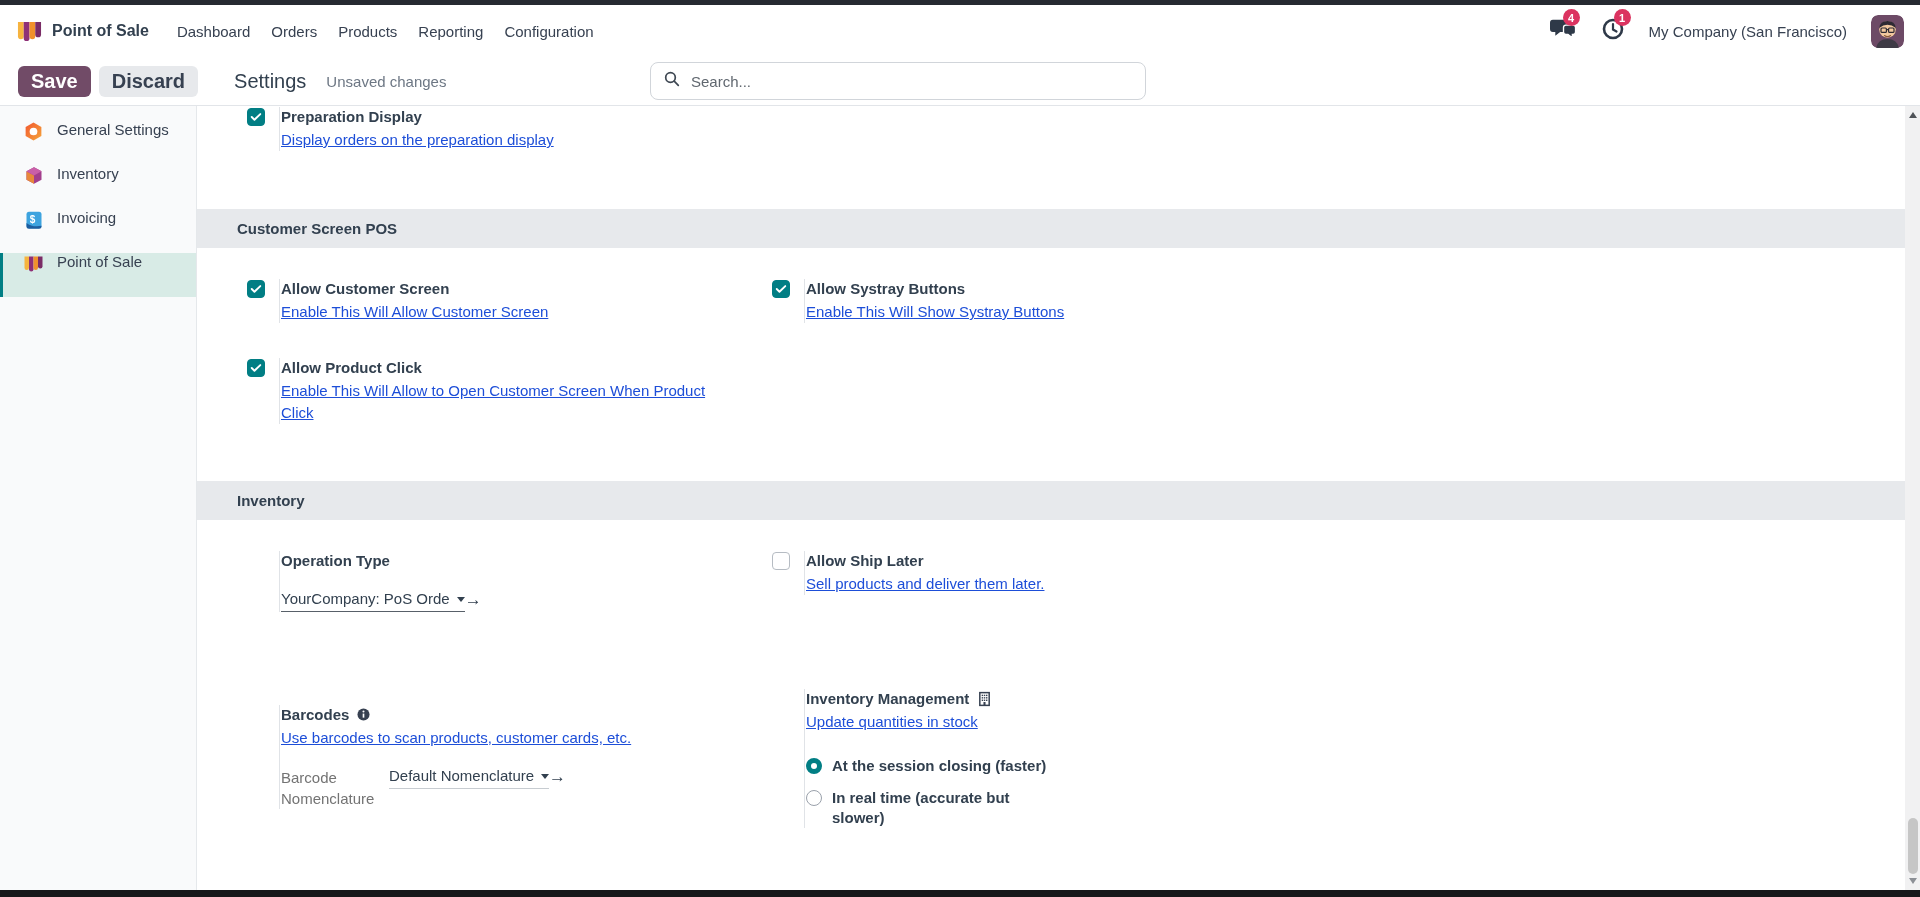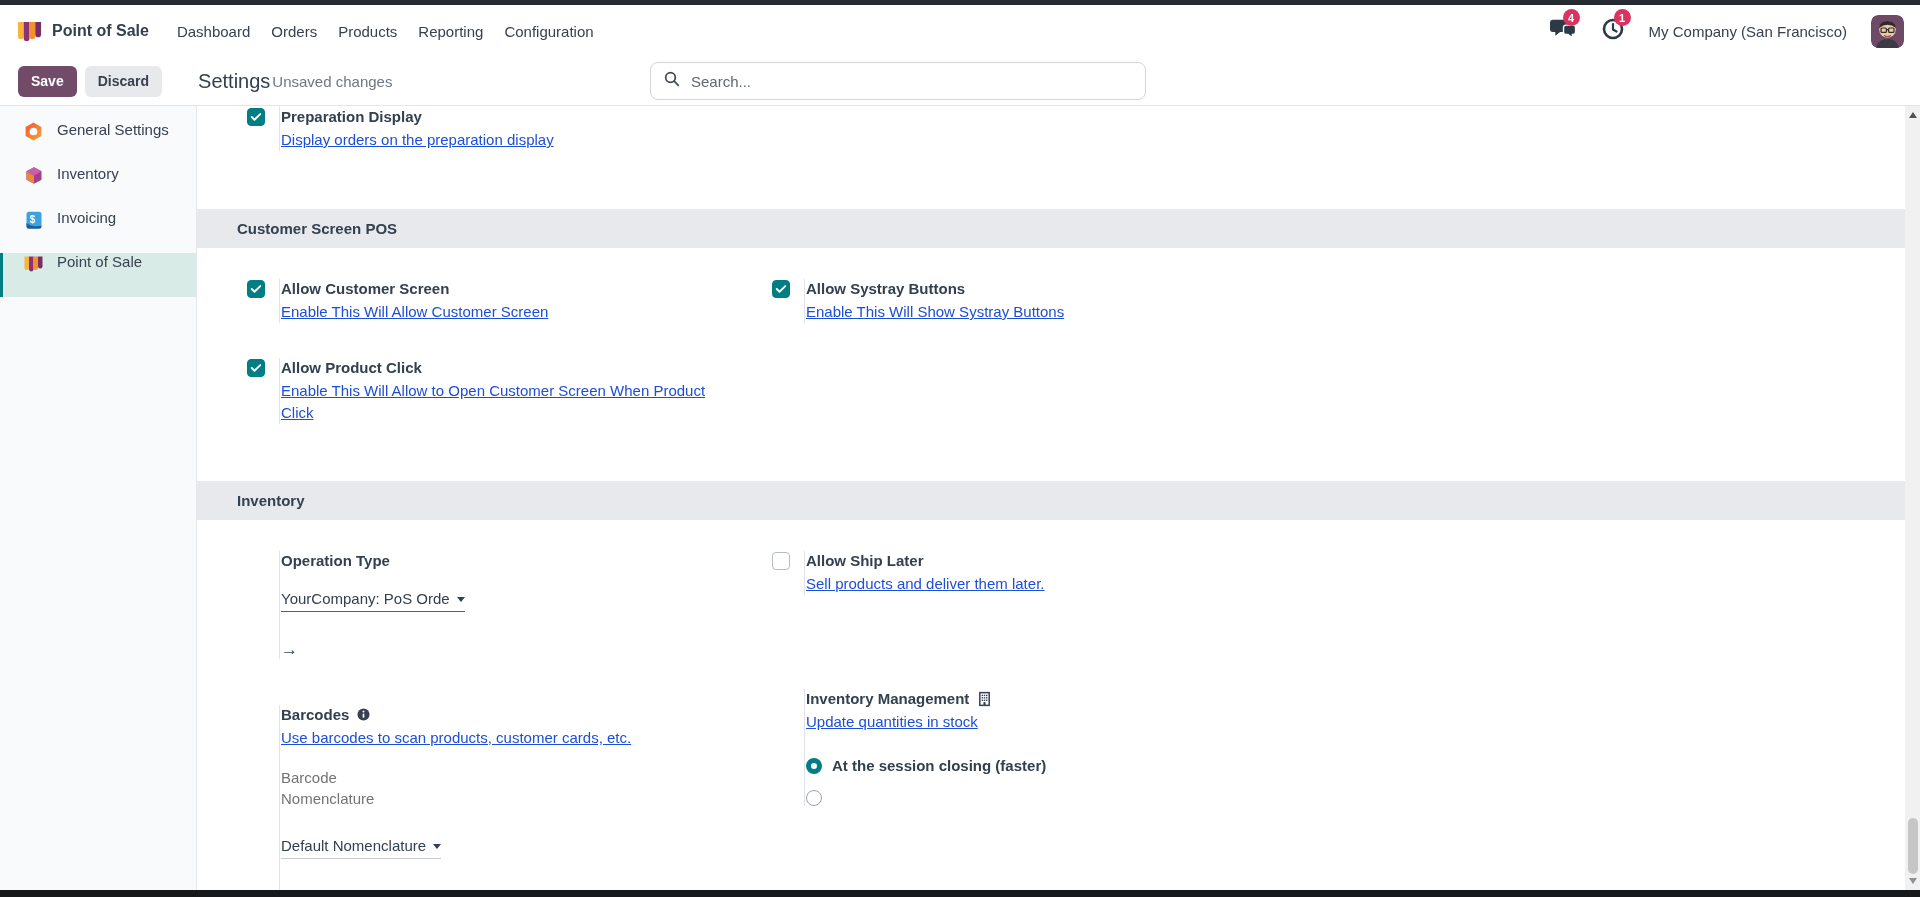"Save" .btn { font-size: 14px -> 20px }
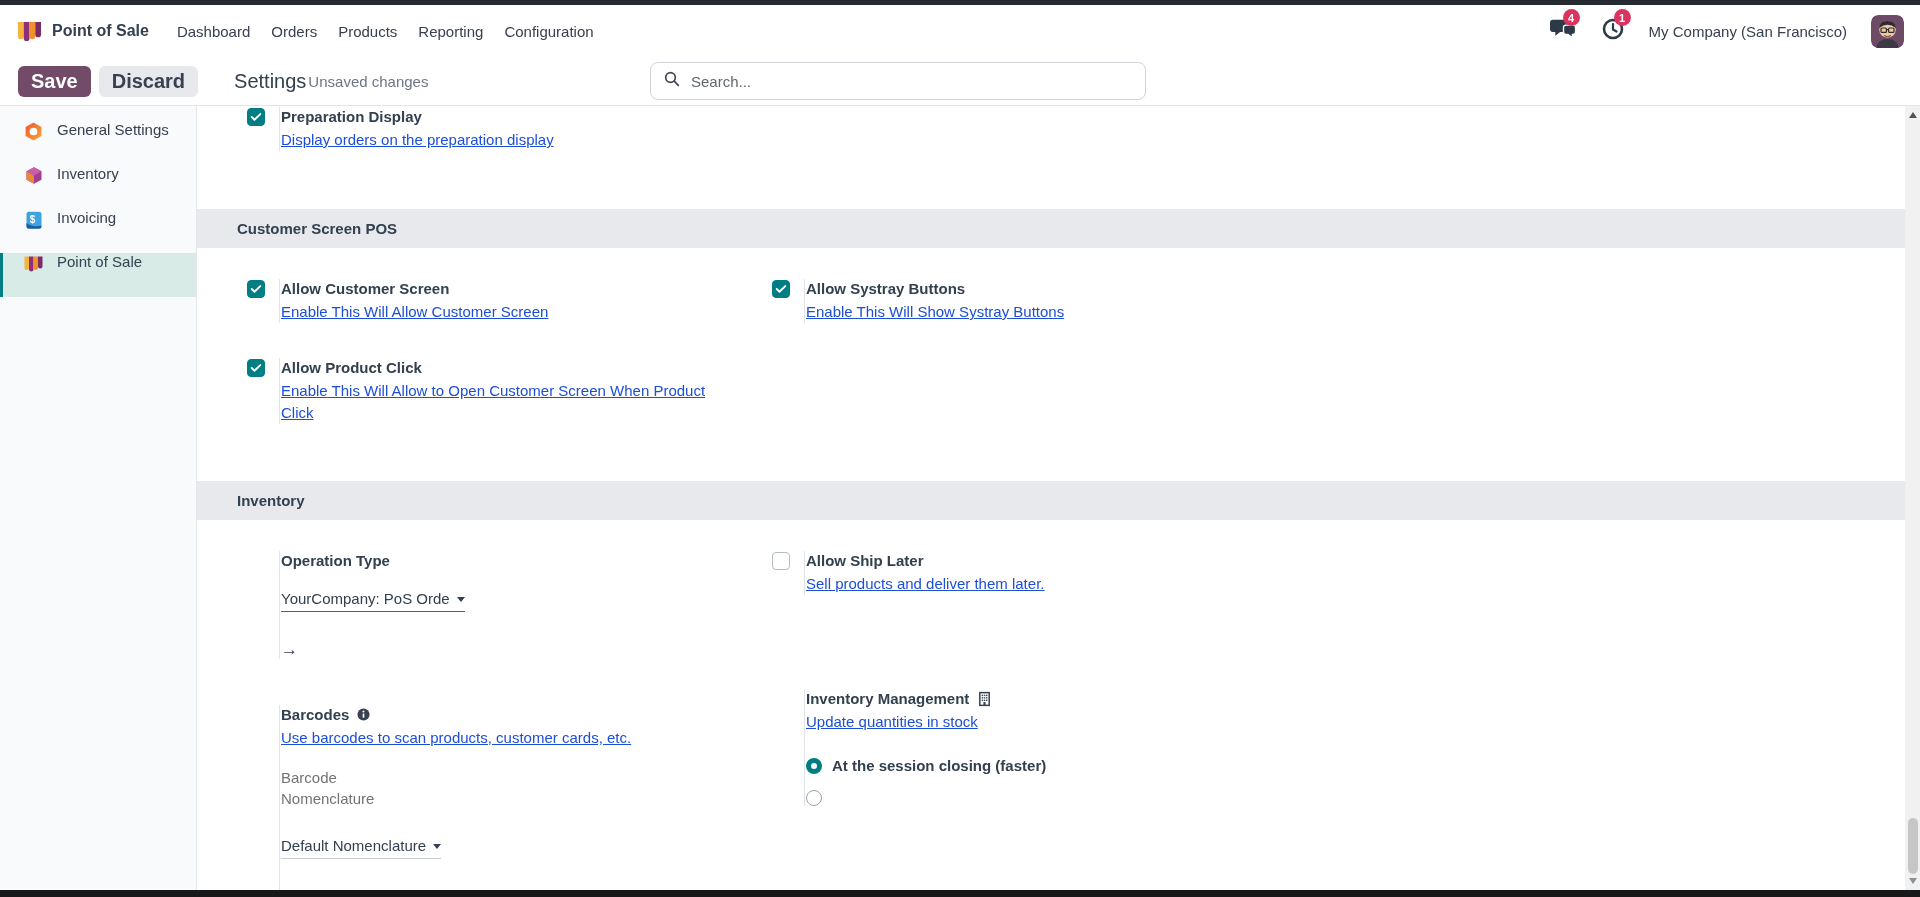"Unsaved changes" .cp-status { margin-left: 2px -> 20px }
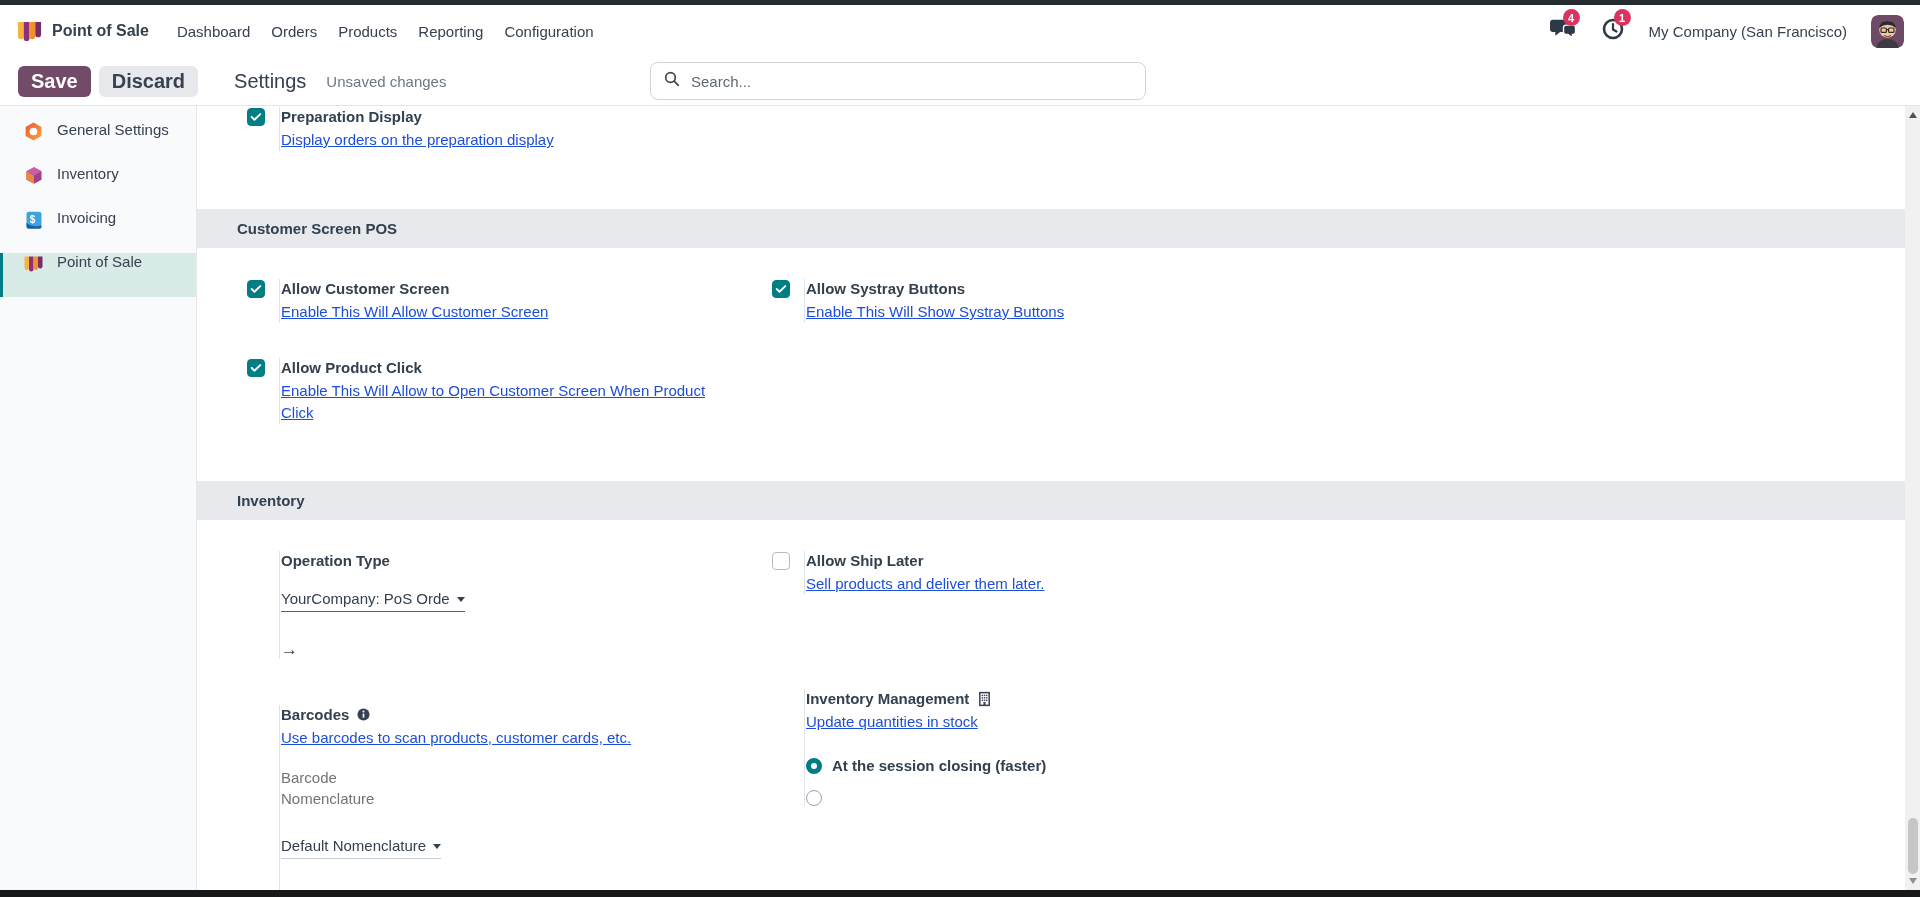"YourCompany: PoS Orde" .field-row { flex-direction: column -> none; gap: 28px -> 0 }
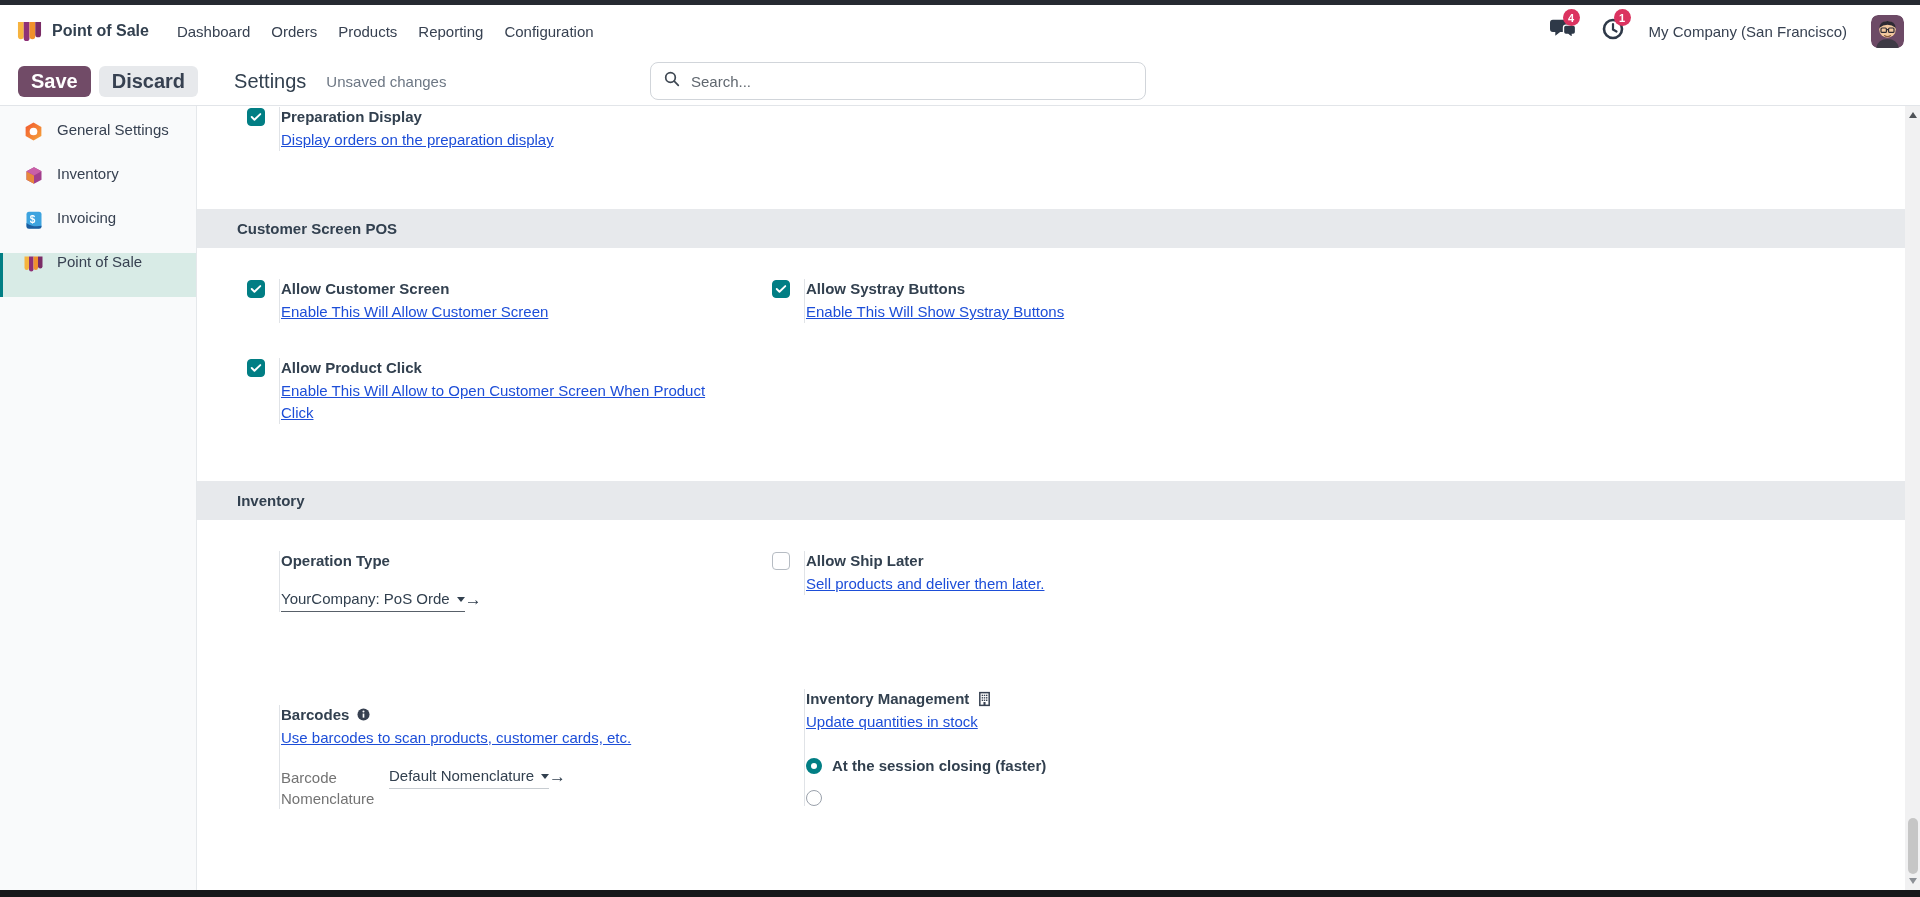"In real time (accurate but" span.radio-label { html: none -> <span>In real time (accurate but slower)</span> }
